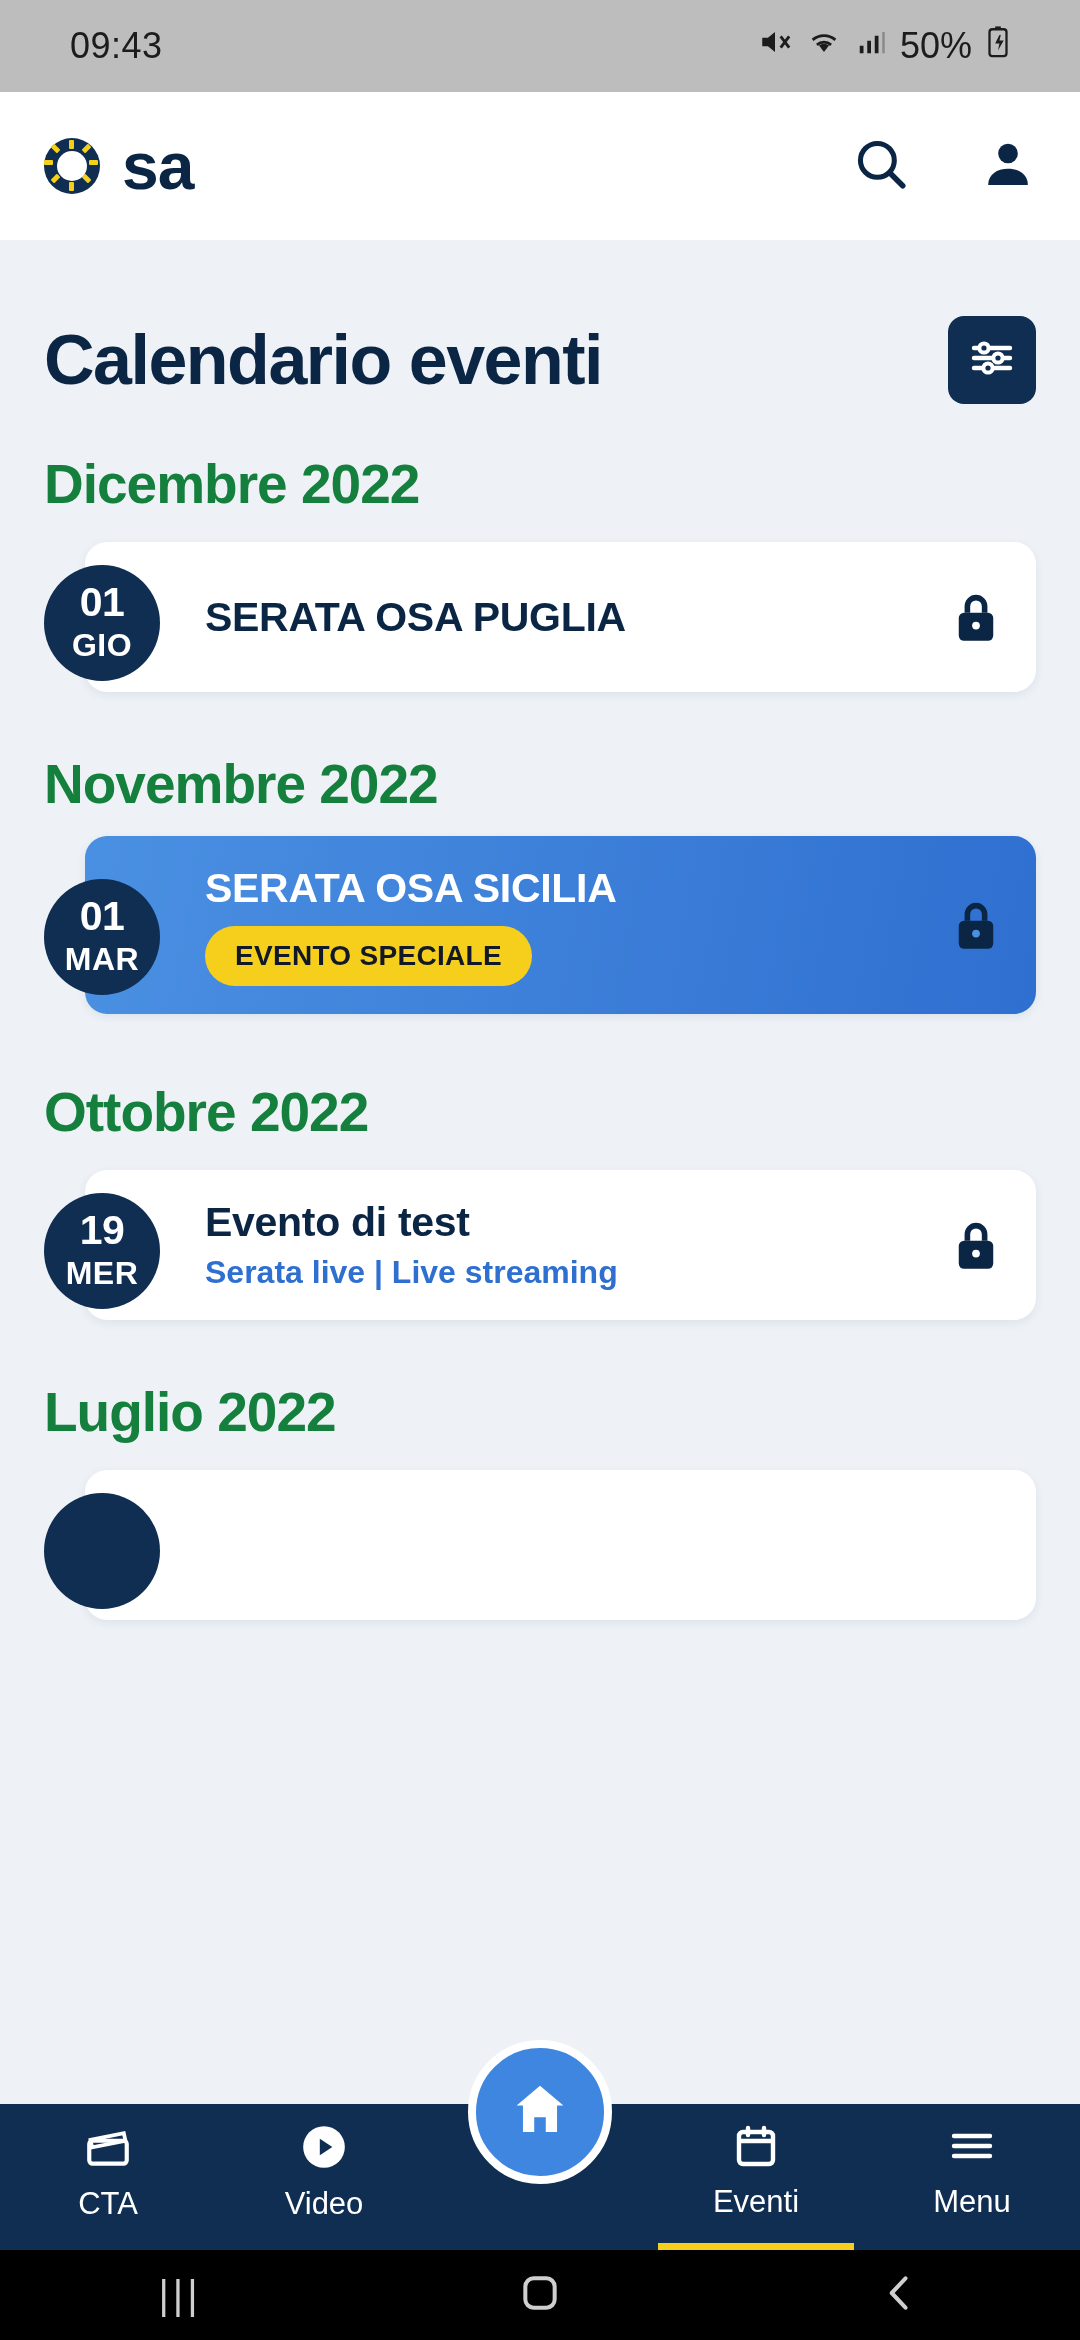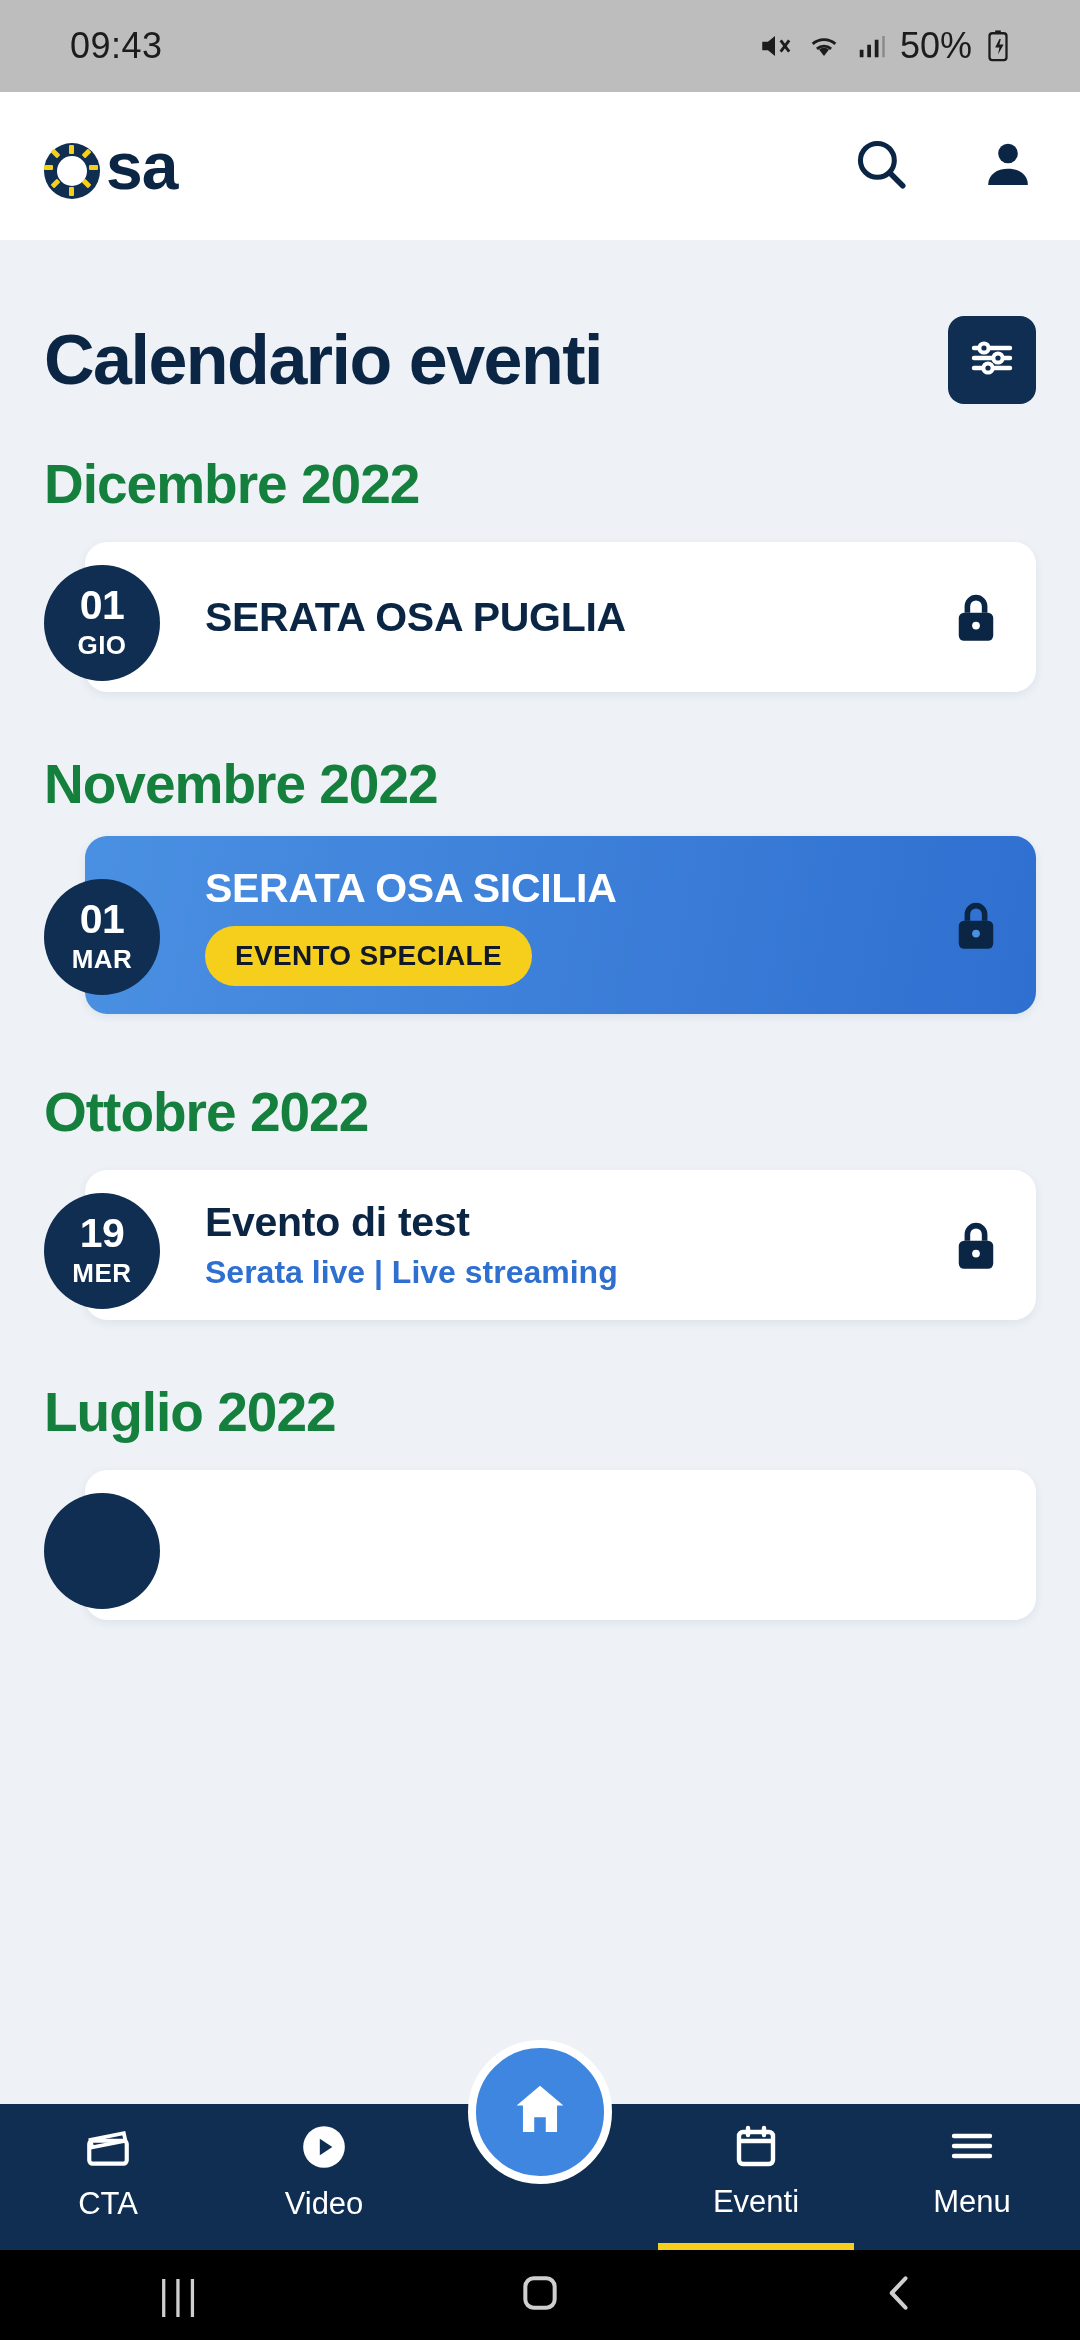"50%" .status-right { align-items: center -> none }
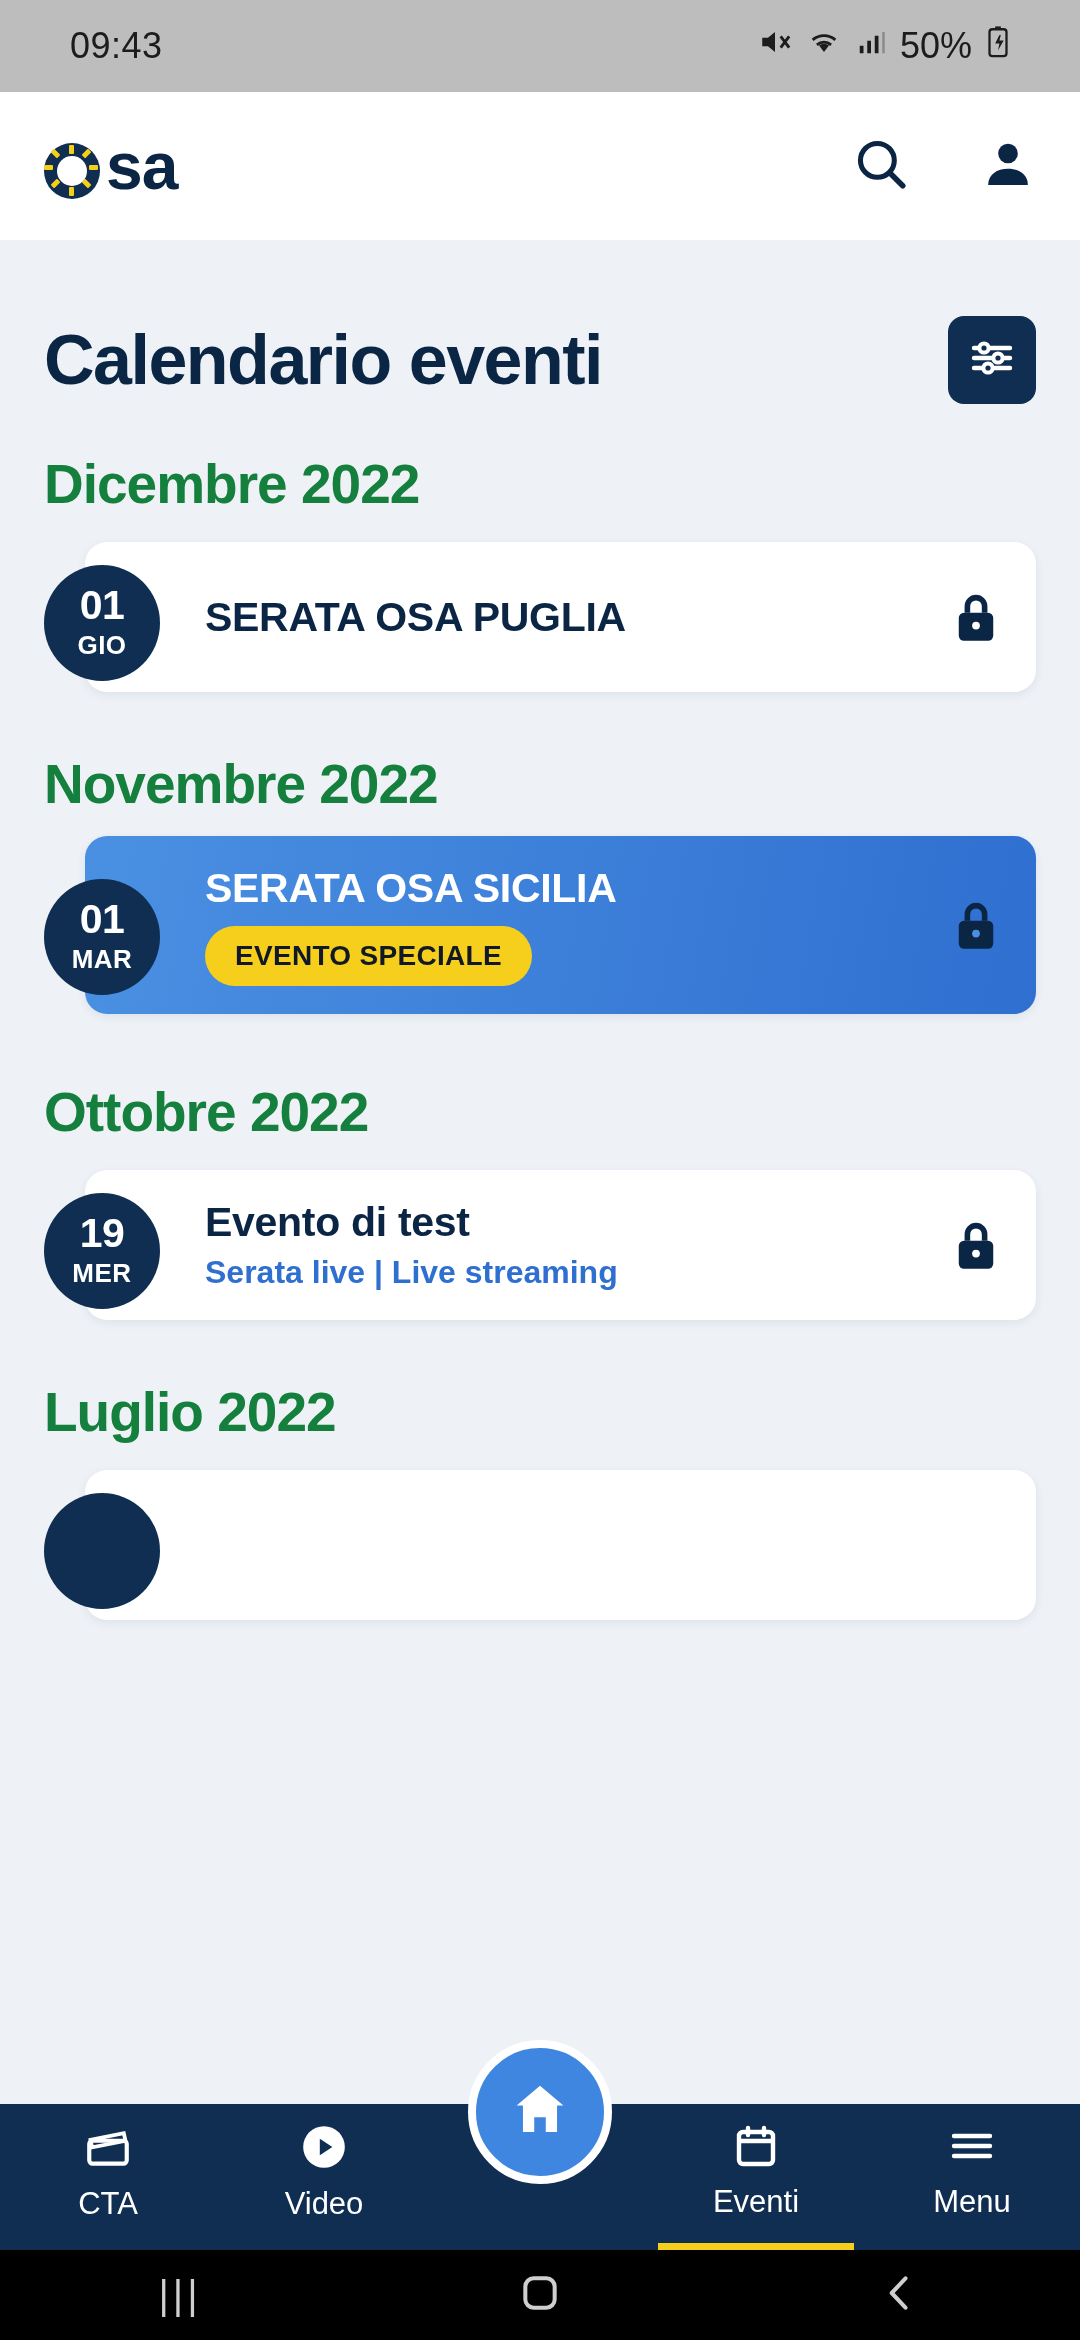"sa" .logo { align-items: flex-end -> center; gap: 0px -> 16px }
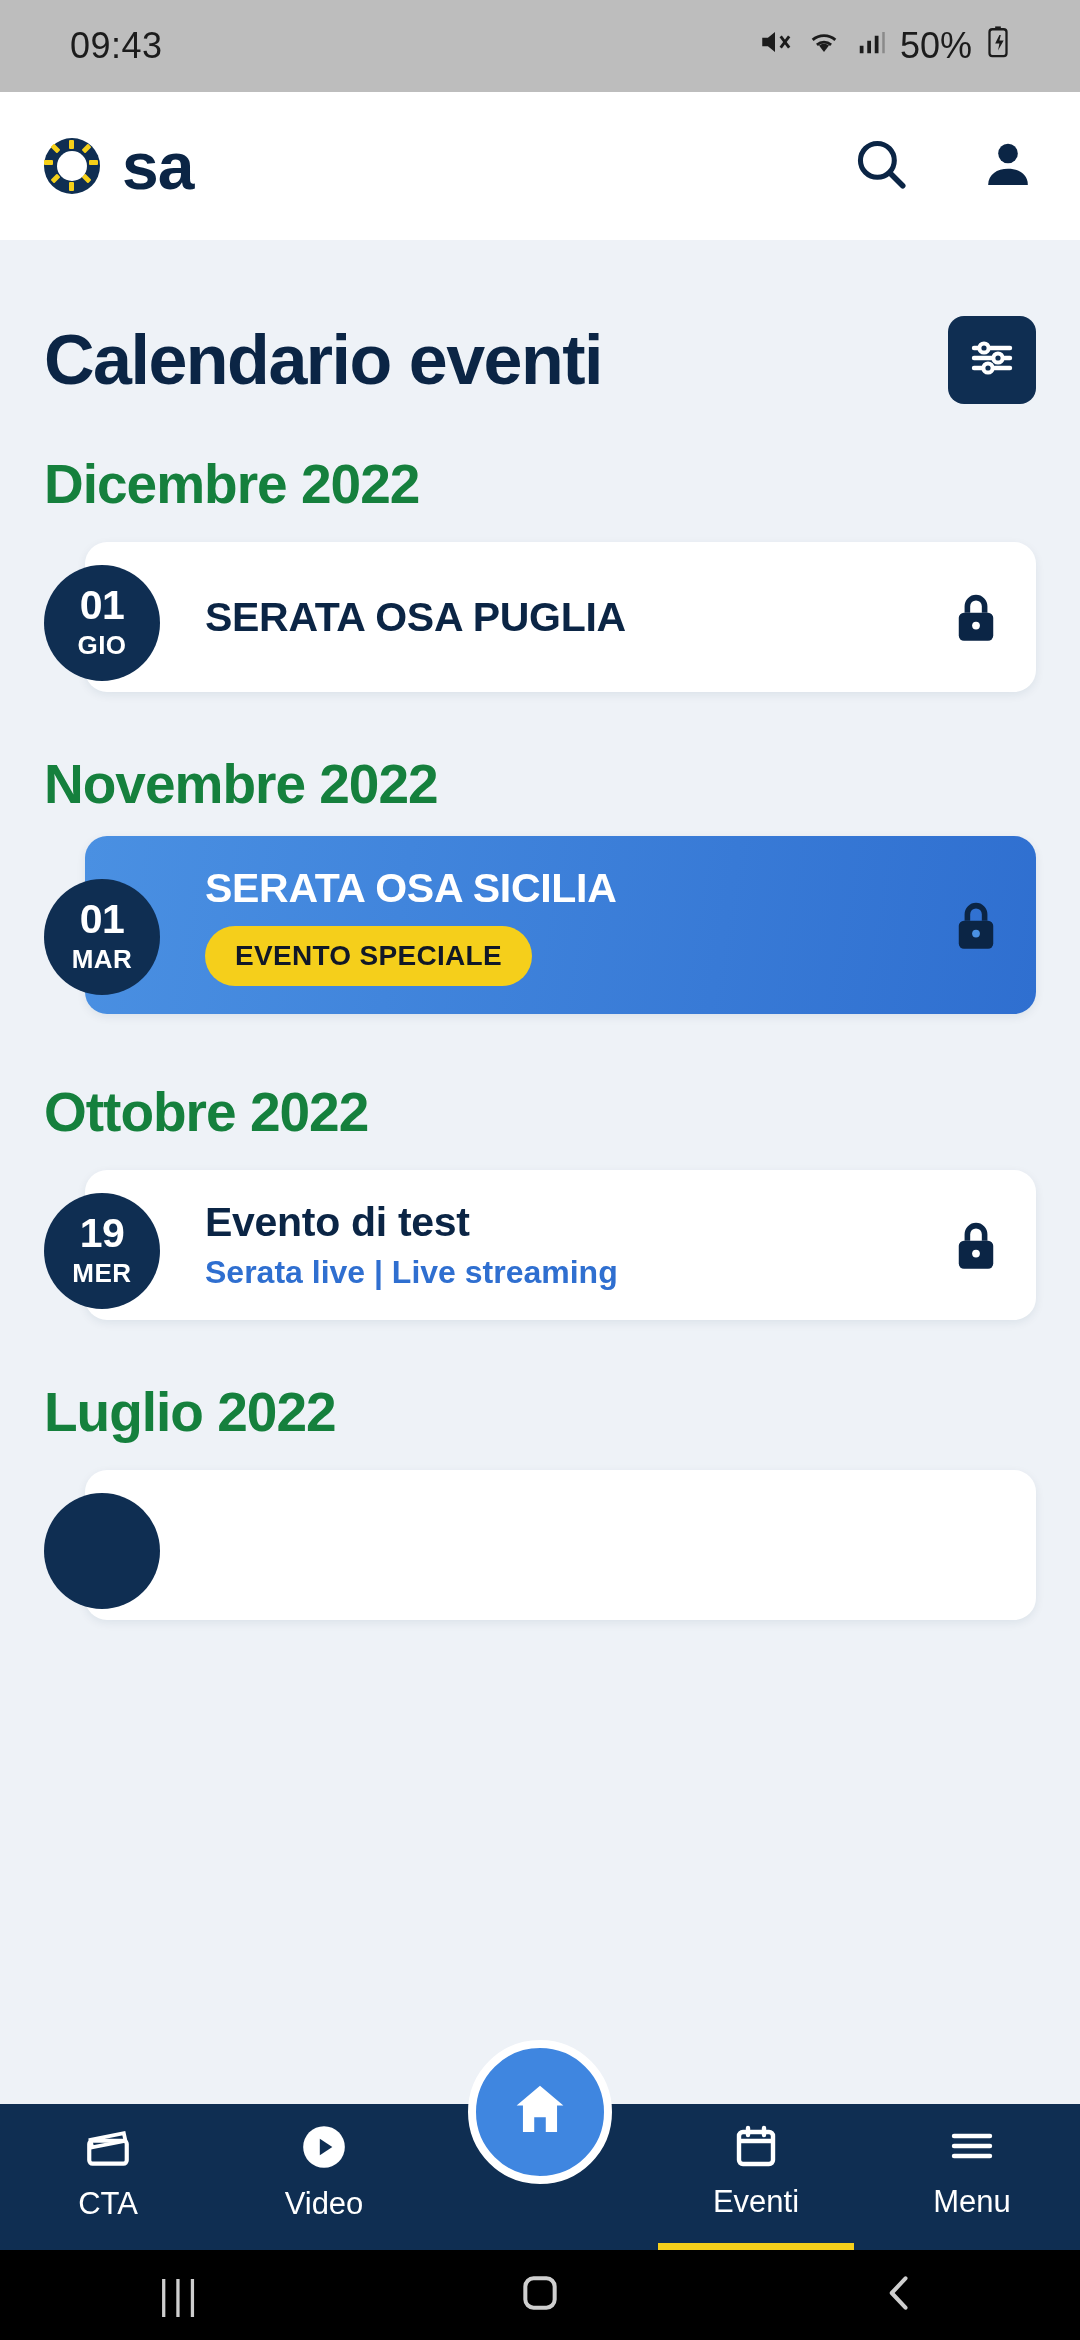"GIO" .date-dow { font-size: 26px -> 32px }
